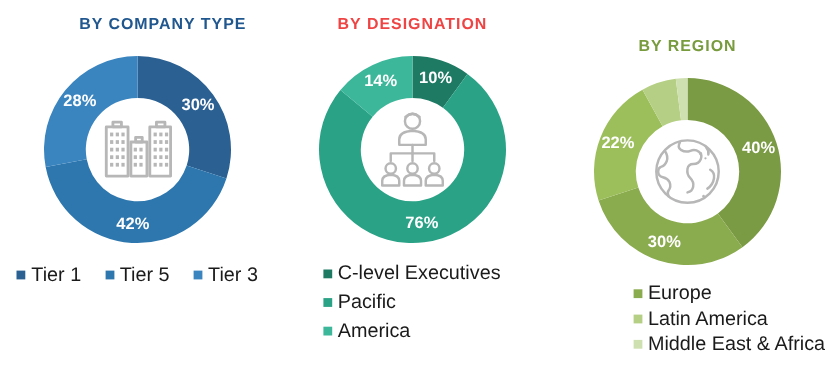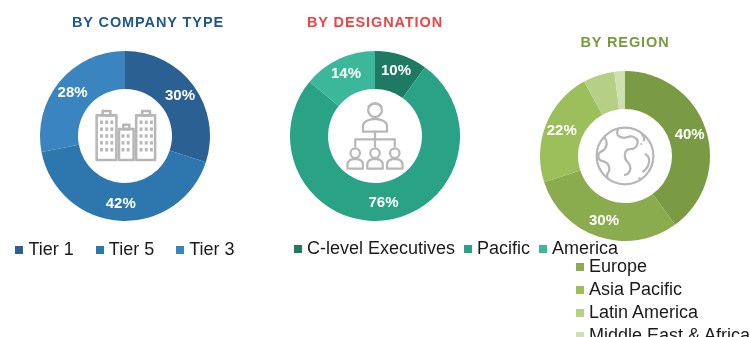"C-level Executives" #legend-design { flex-direction: row -> column }
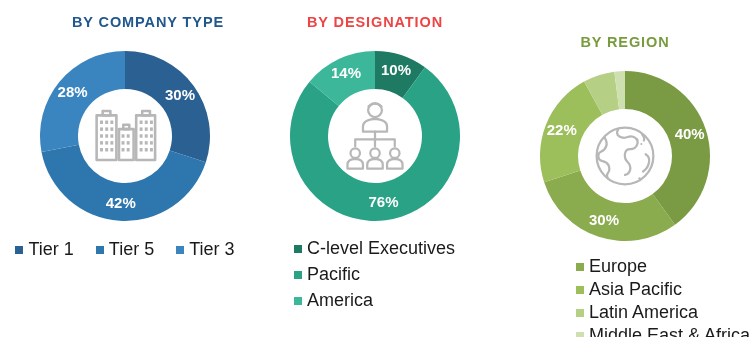"Asia Pacific" div.legend-row { html: <div> <span></span> <span>Asia Pacific</span> </div> -> none }
